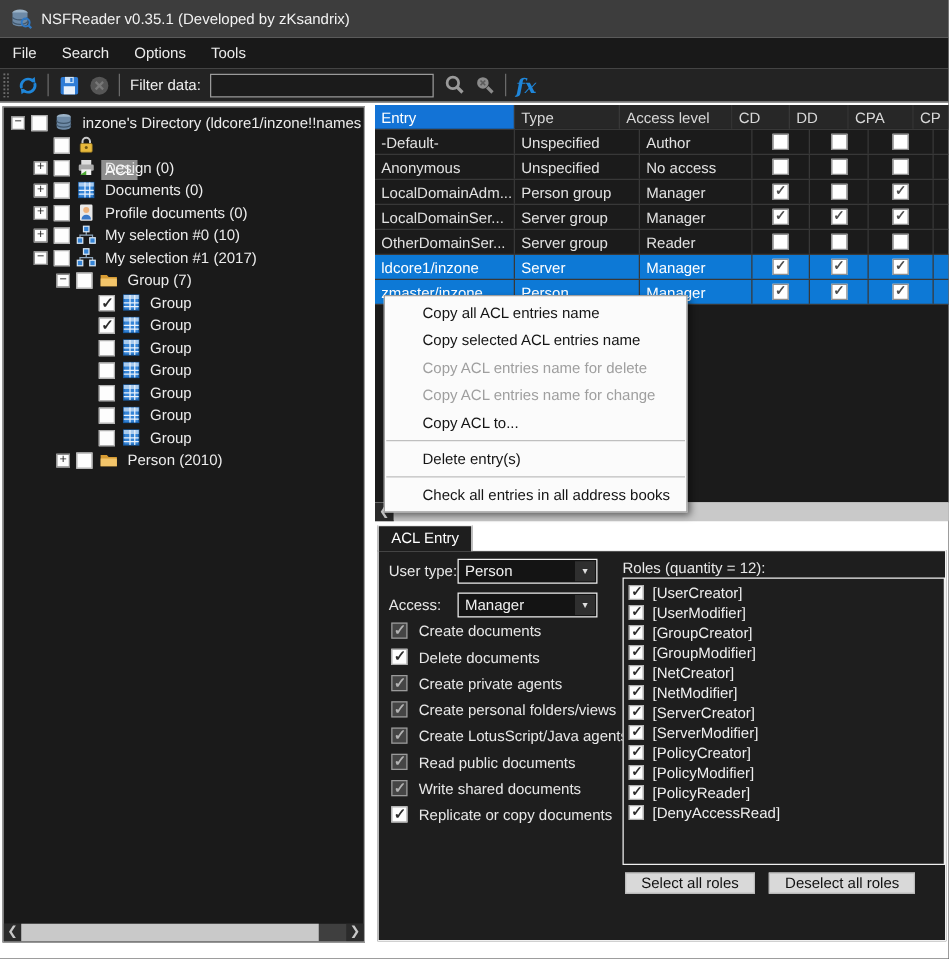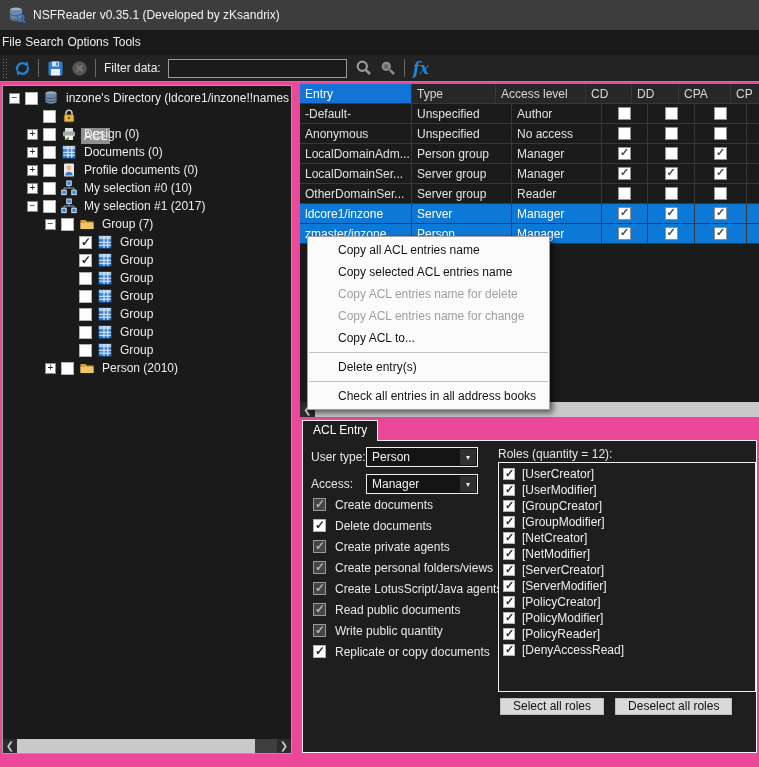"NSFReader v0.35.1 (Developed by" .app { background: #ec4899 -> #ffffff }
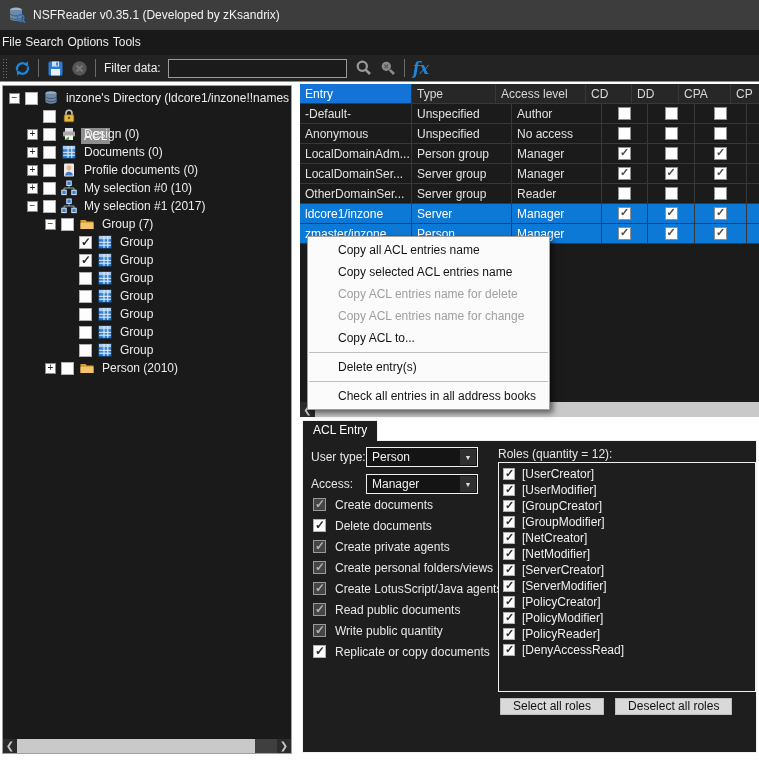"File" .menu-item { padding: 0 2px -> 0 10px }
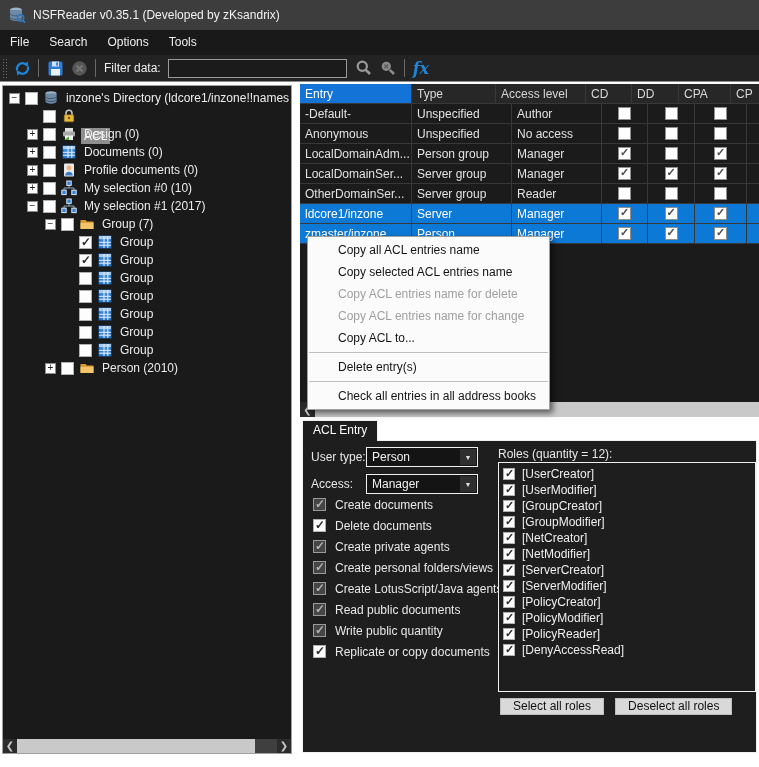"Write public quantity" span.perm-label { text: public quantity -> shared documents }
